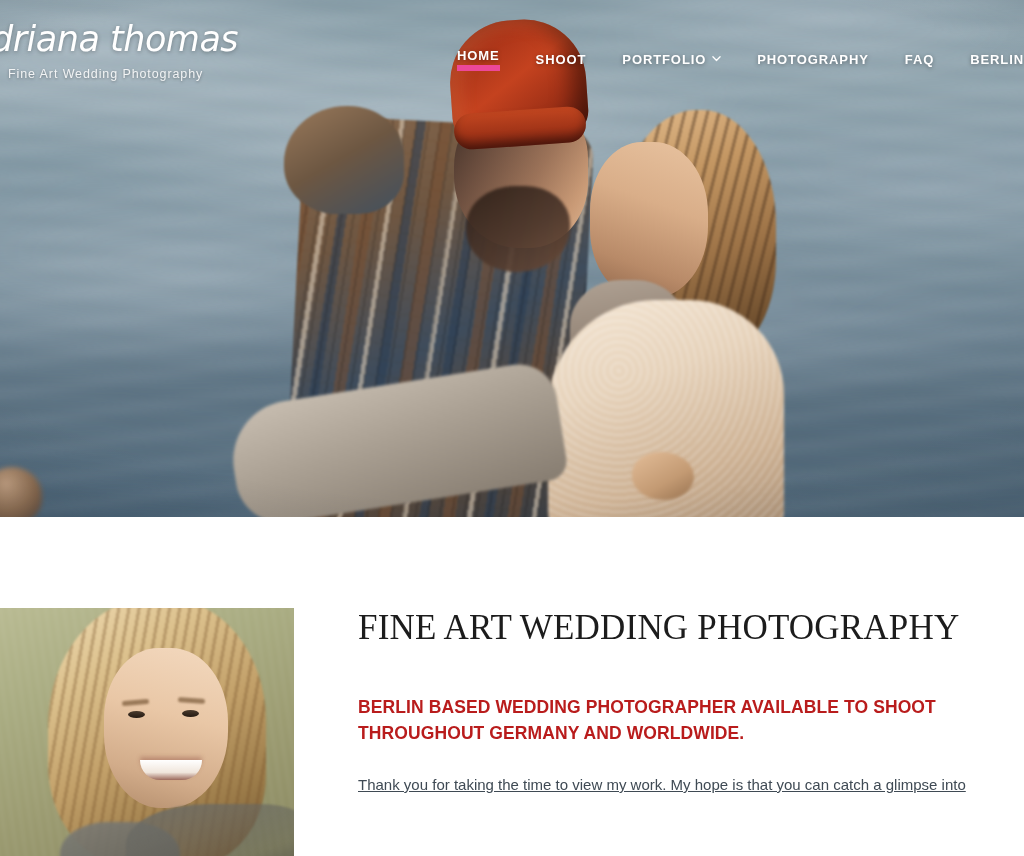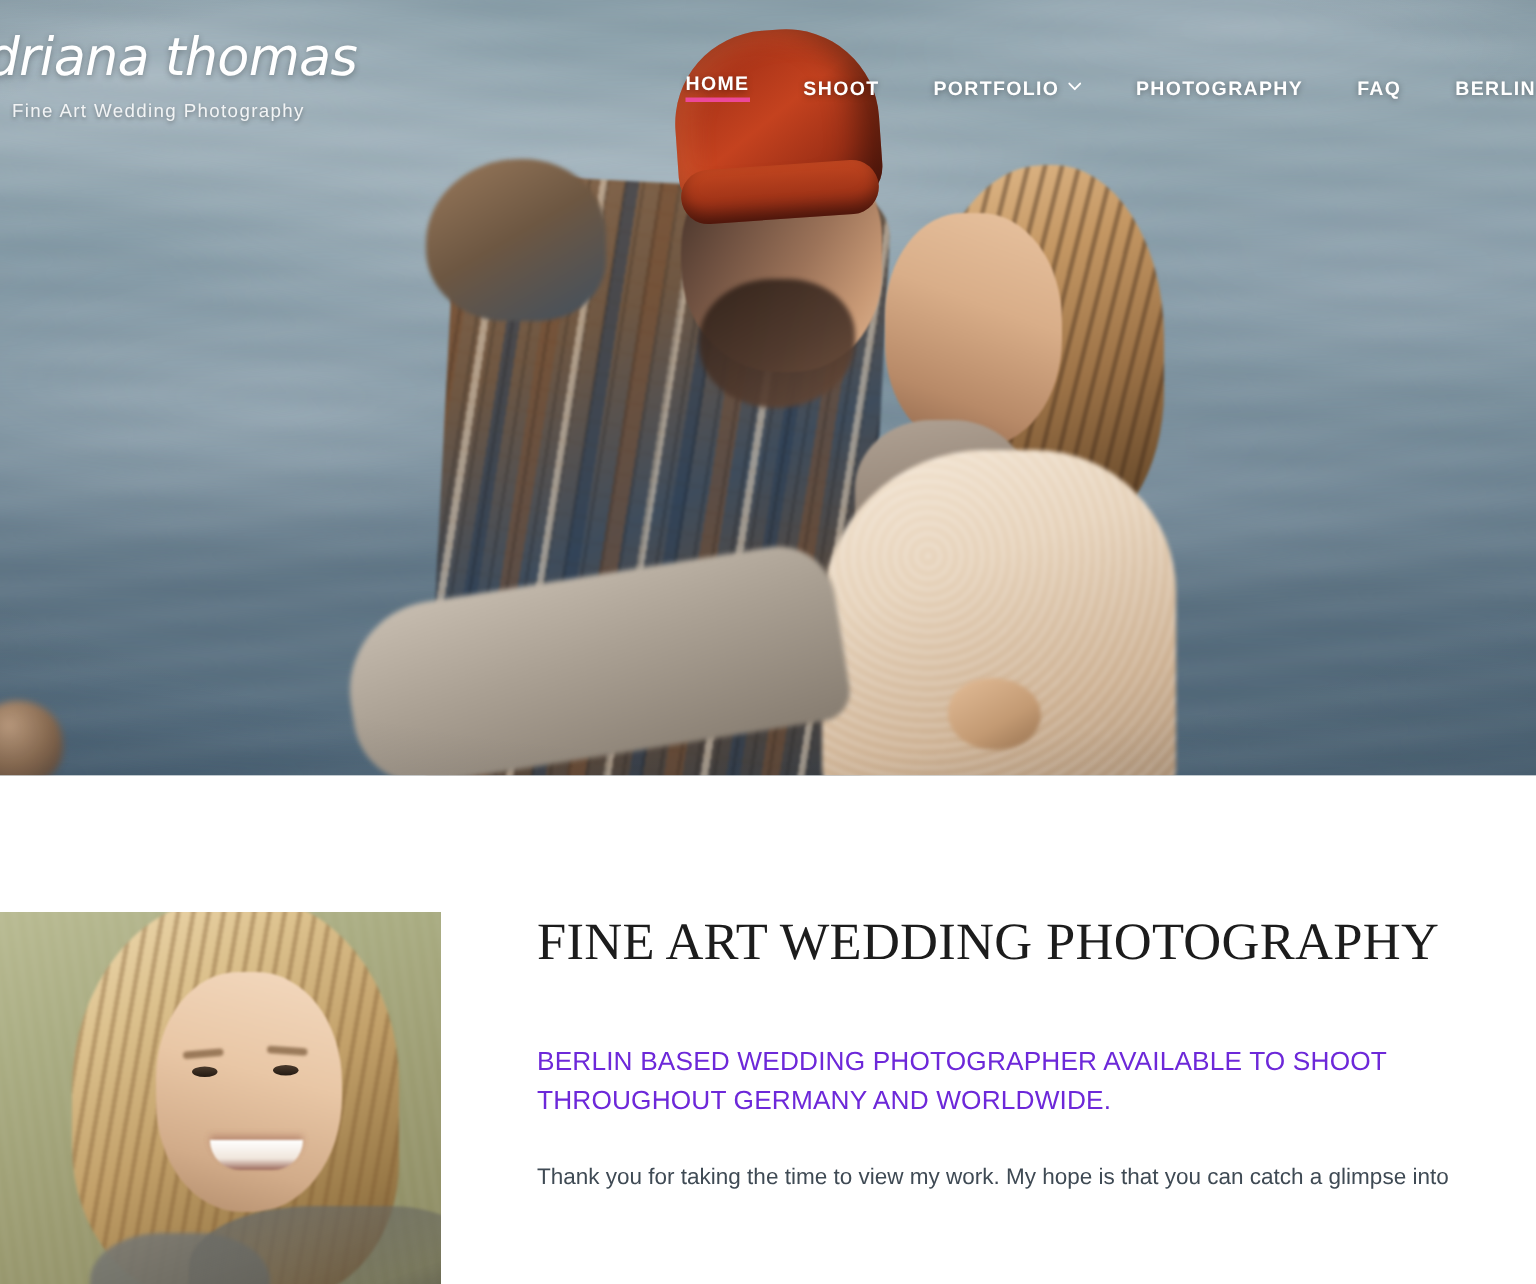"HOME" .nav-item.active .nav-label { border-bottom: 3px solid #ec4899 -> 6px solid #ec4899 }
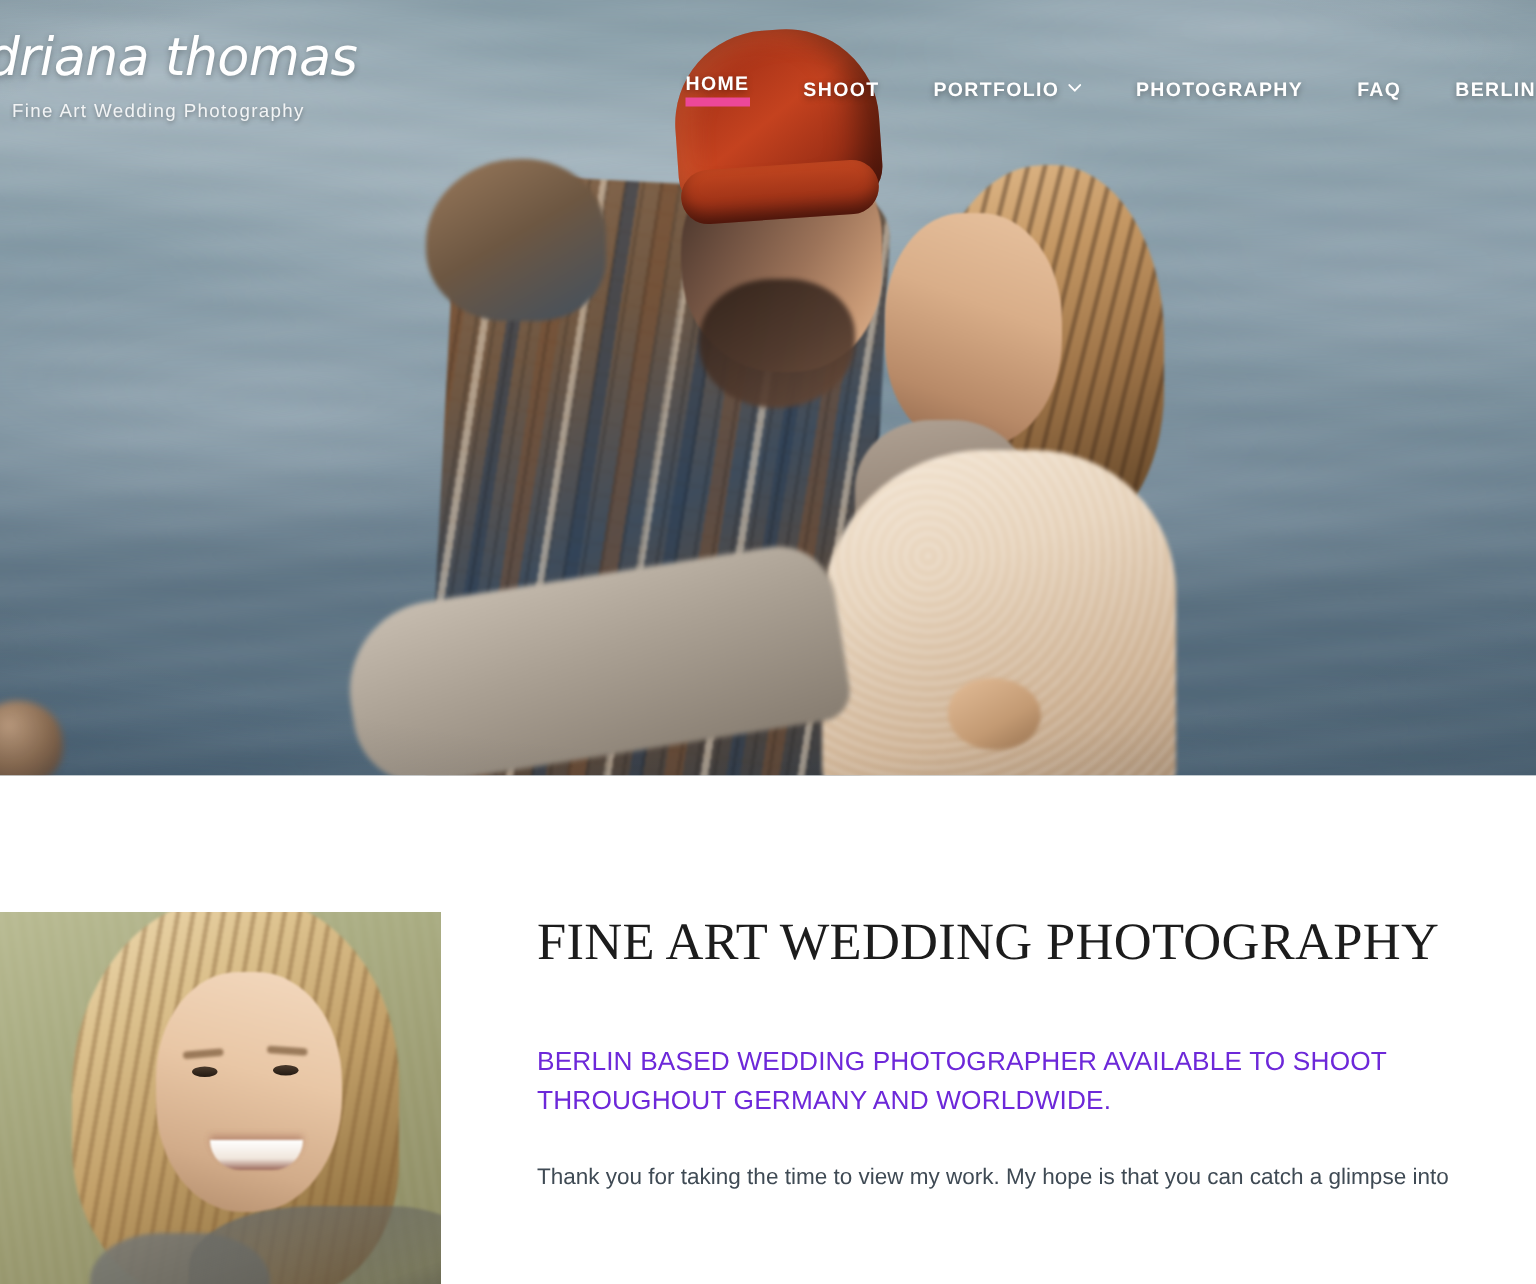"BERLIN BASED WEDDING PHOTOGRAPHER" .intro-sub { color: #6d28d9 -> #b91c1c; font-weight: normal -> bold }
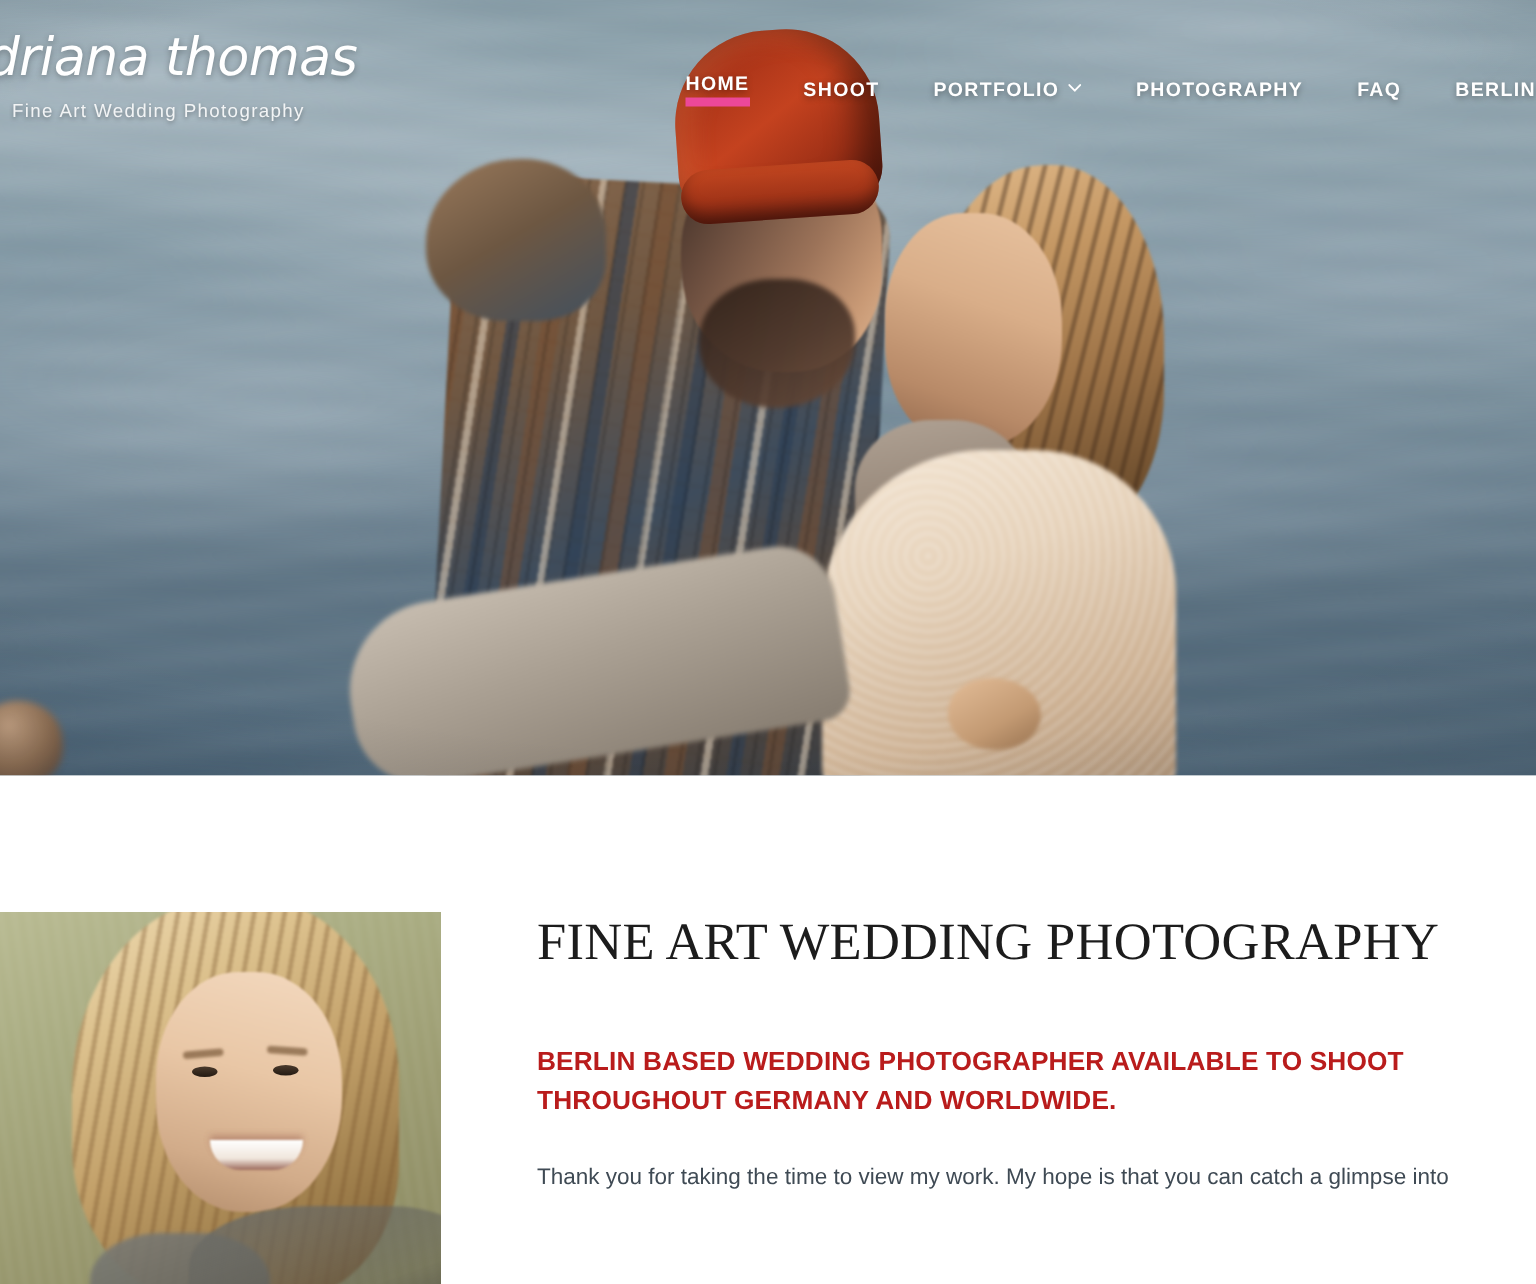"Thank you for taking the" .intro-body { text-decoration: none -> underline }
